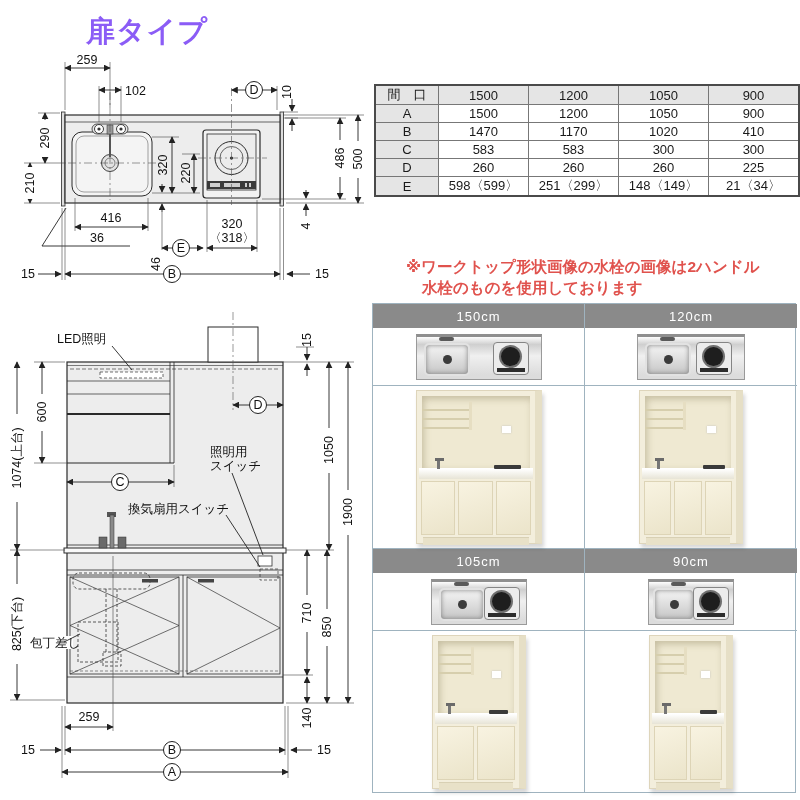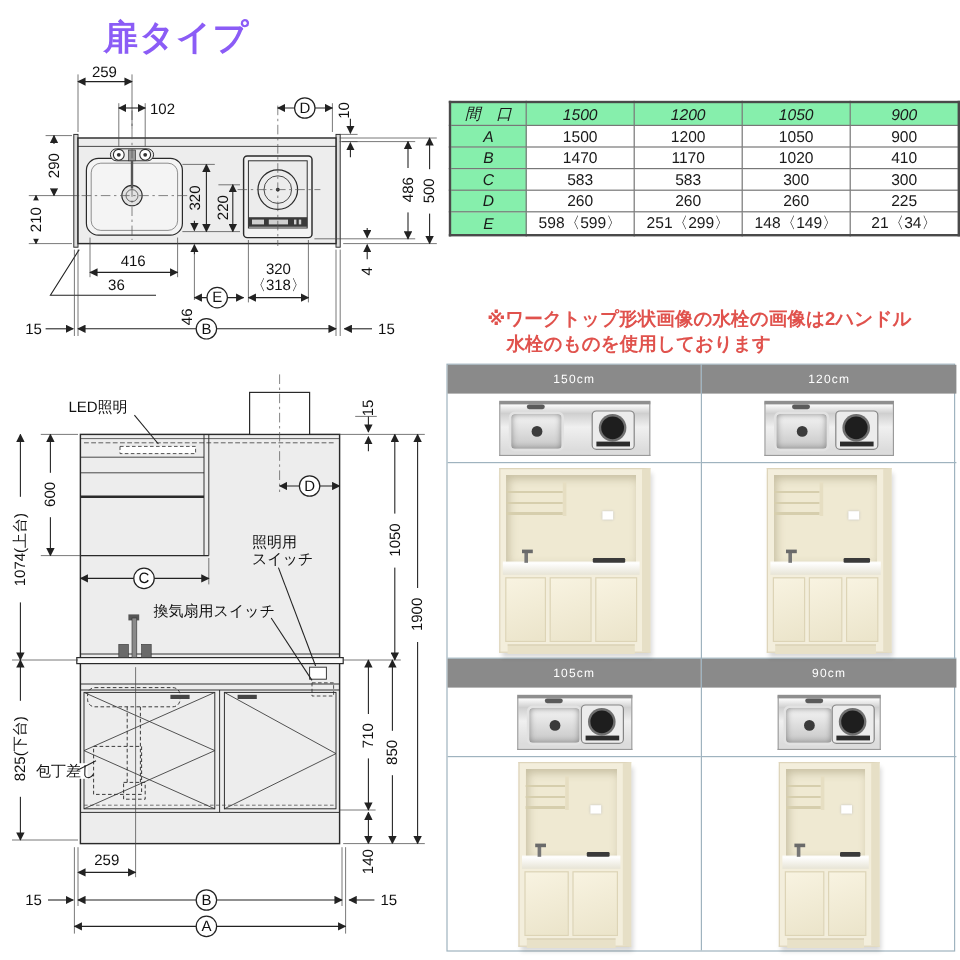"間 口" .spec tr.hd td, .spec td.rowhd { background: #86efac -> #e5e5e5; font-style: italic -> none }
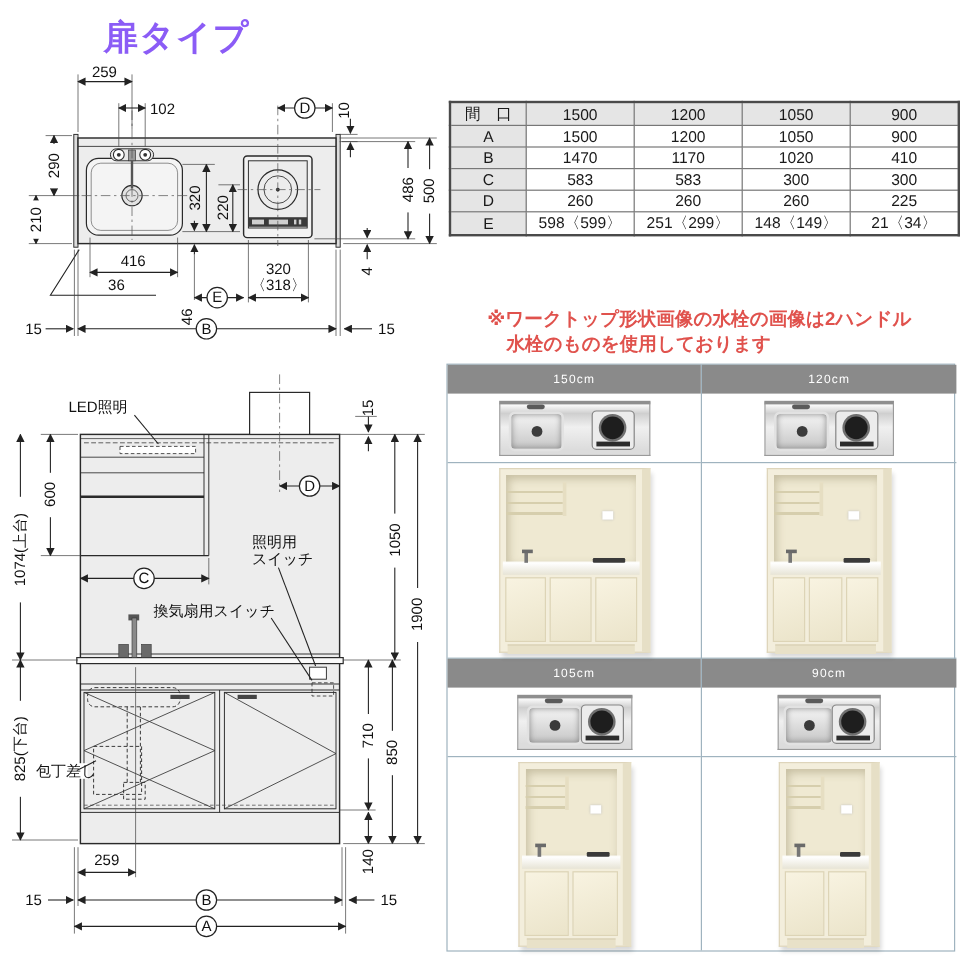"150cm" .g-head { font-size: 10px -> 13px }
